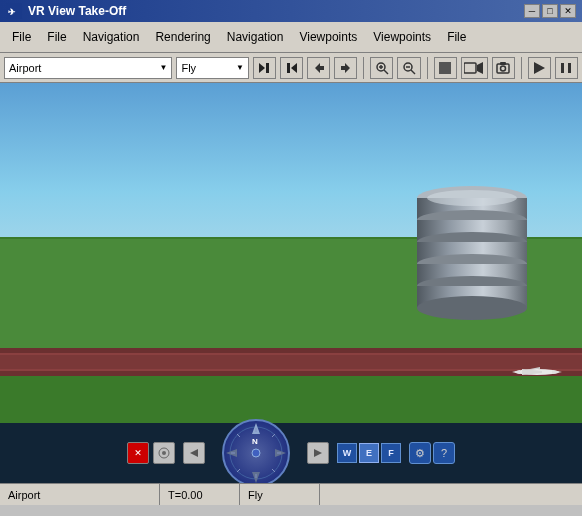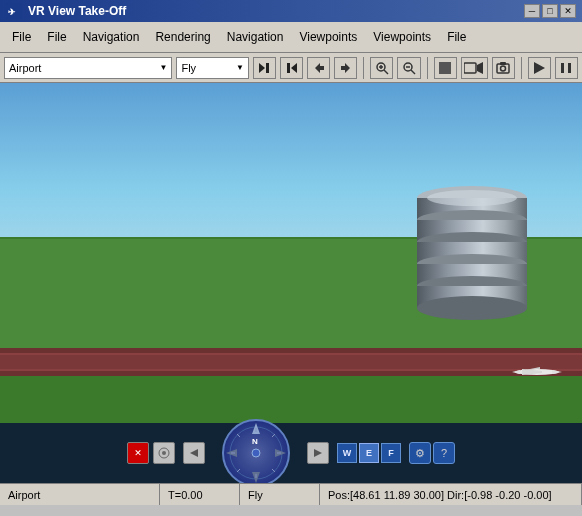"Pos:[48.61 11.89 30.00] Dir:[-0.98 -0.20" div.status-cell { html: <div> <span>Pos:[48.61 11.89 30.00] Dir:[-0.98 -0.20 -0.00]</span> </div> -> none }
